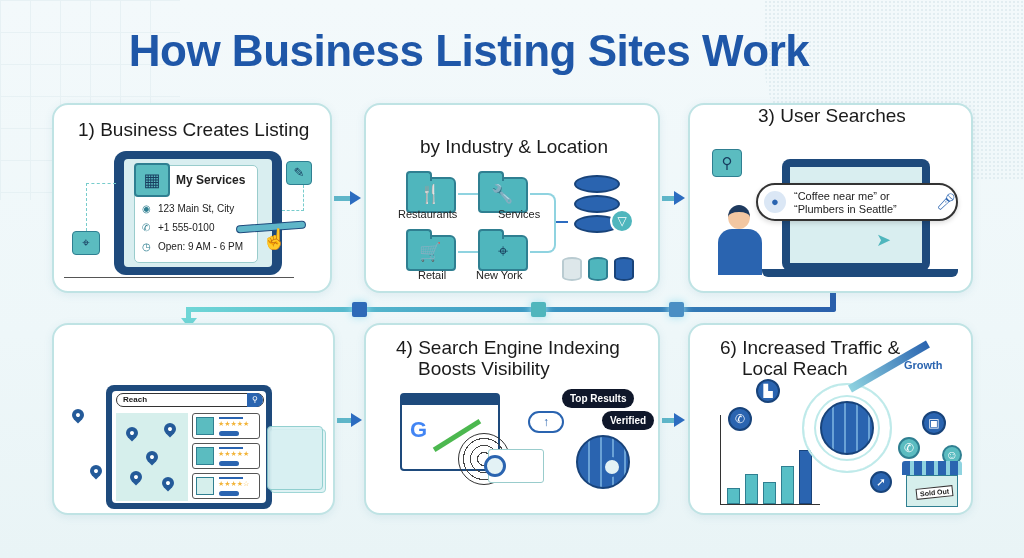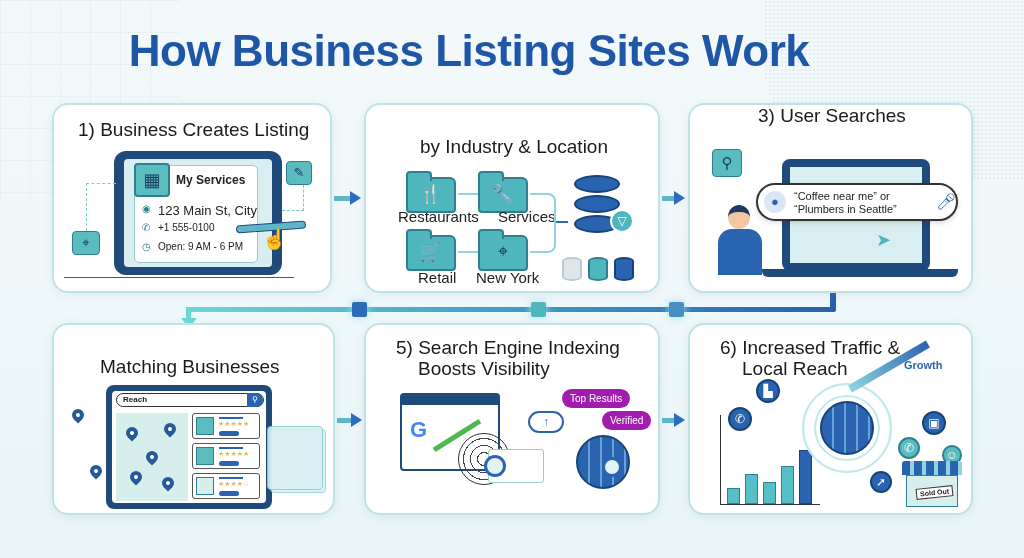"123 Main St, City" div.abs { font-size: 13px -> 10px }
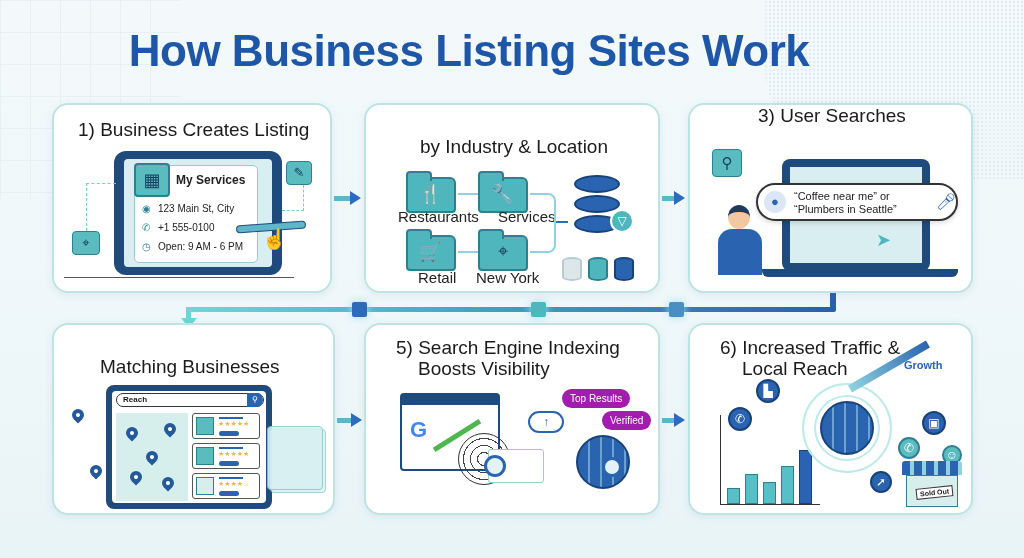"Restaurants" .lbl { font-size: 15px -> 11px }
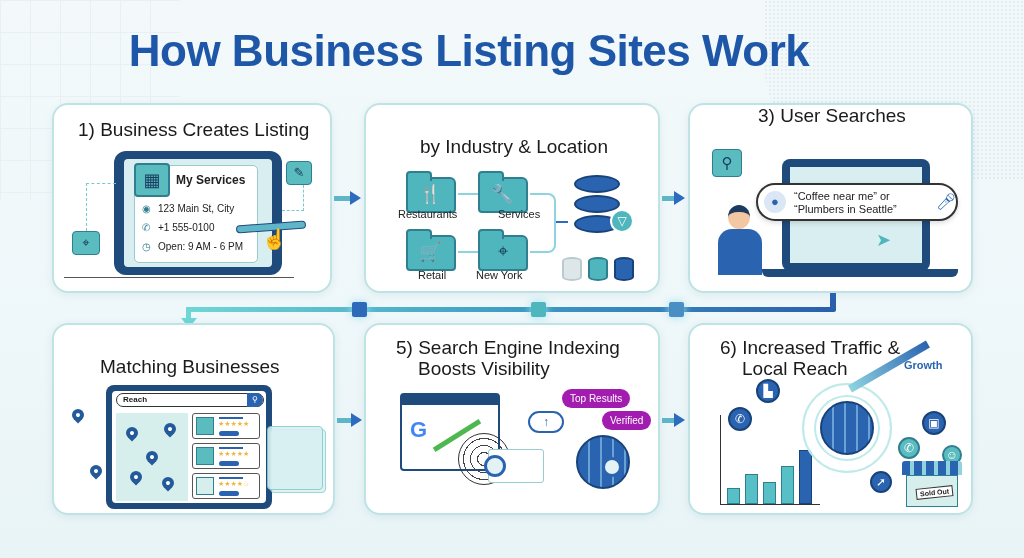"5) Search Engine Indexing" span { text: 5 -> 4 }
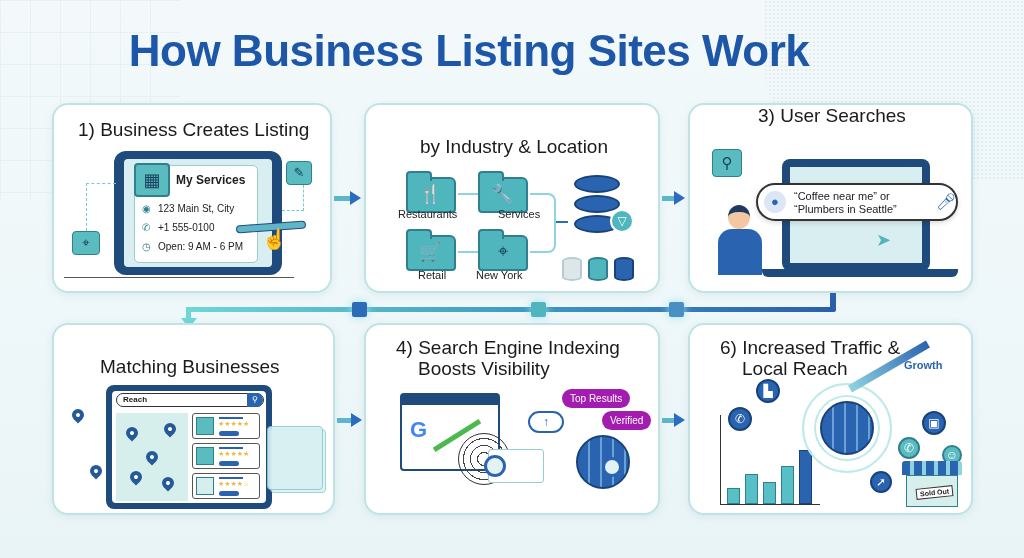"Matching Businesses" span { html: <span>Matching Businesses</span> -> none }
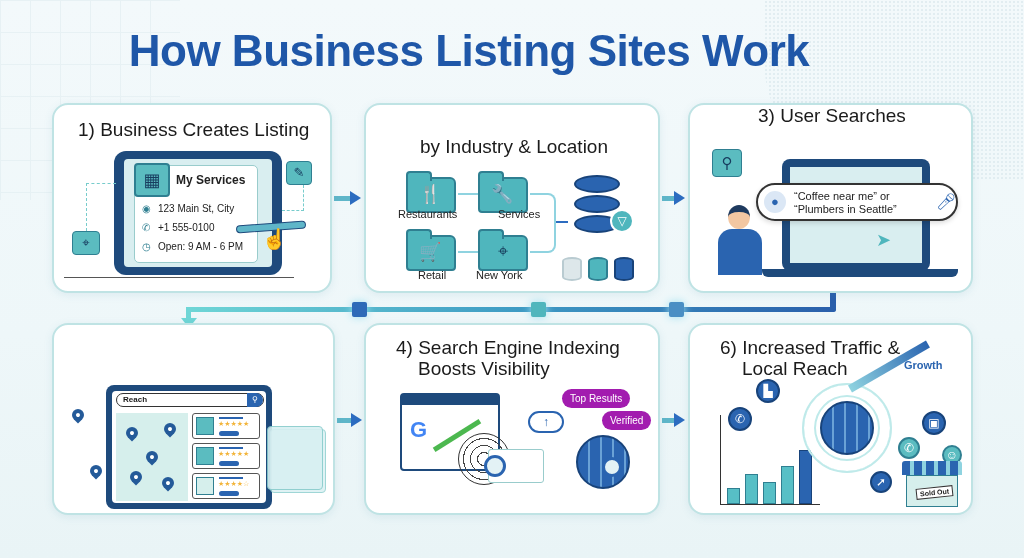"Top Results" .pill { background: #a21caf -> #0f172a; font-weight: normal -> bold }
